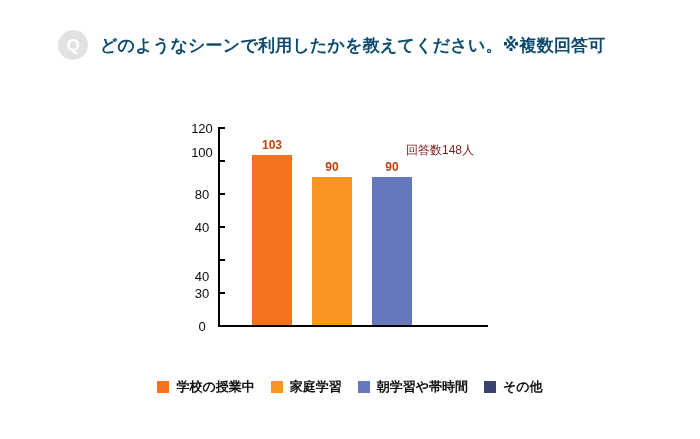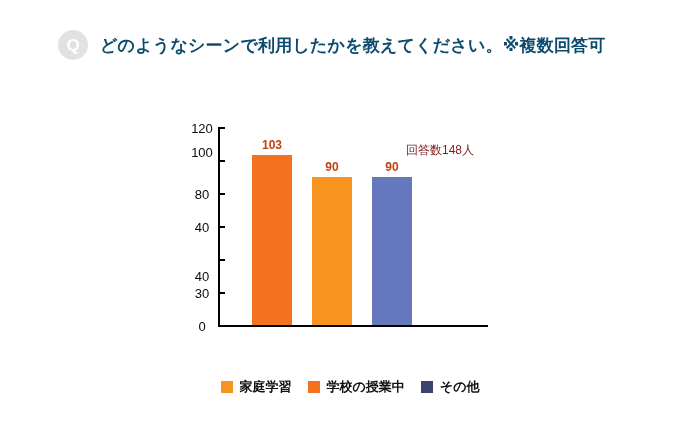"家庭学習" div.legend-item { order: before "学校の授業中" -> after "学校の授業中" }
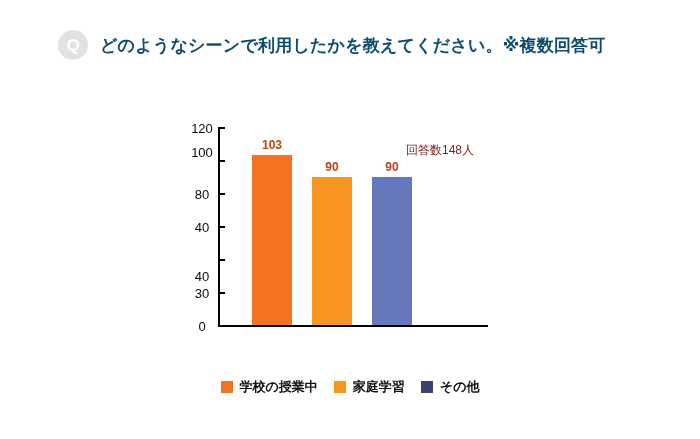"朝学習や帯時間" div.legend-item { html: none -> <div> <span></span> <span>朝学習や帯時間</span> </div> }
